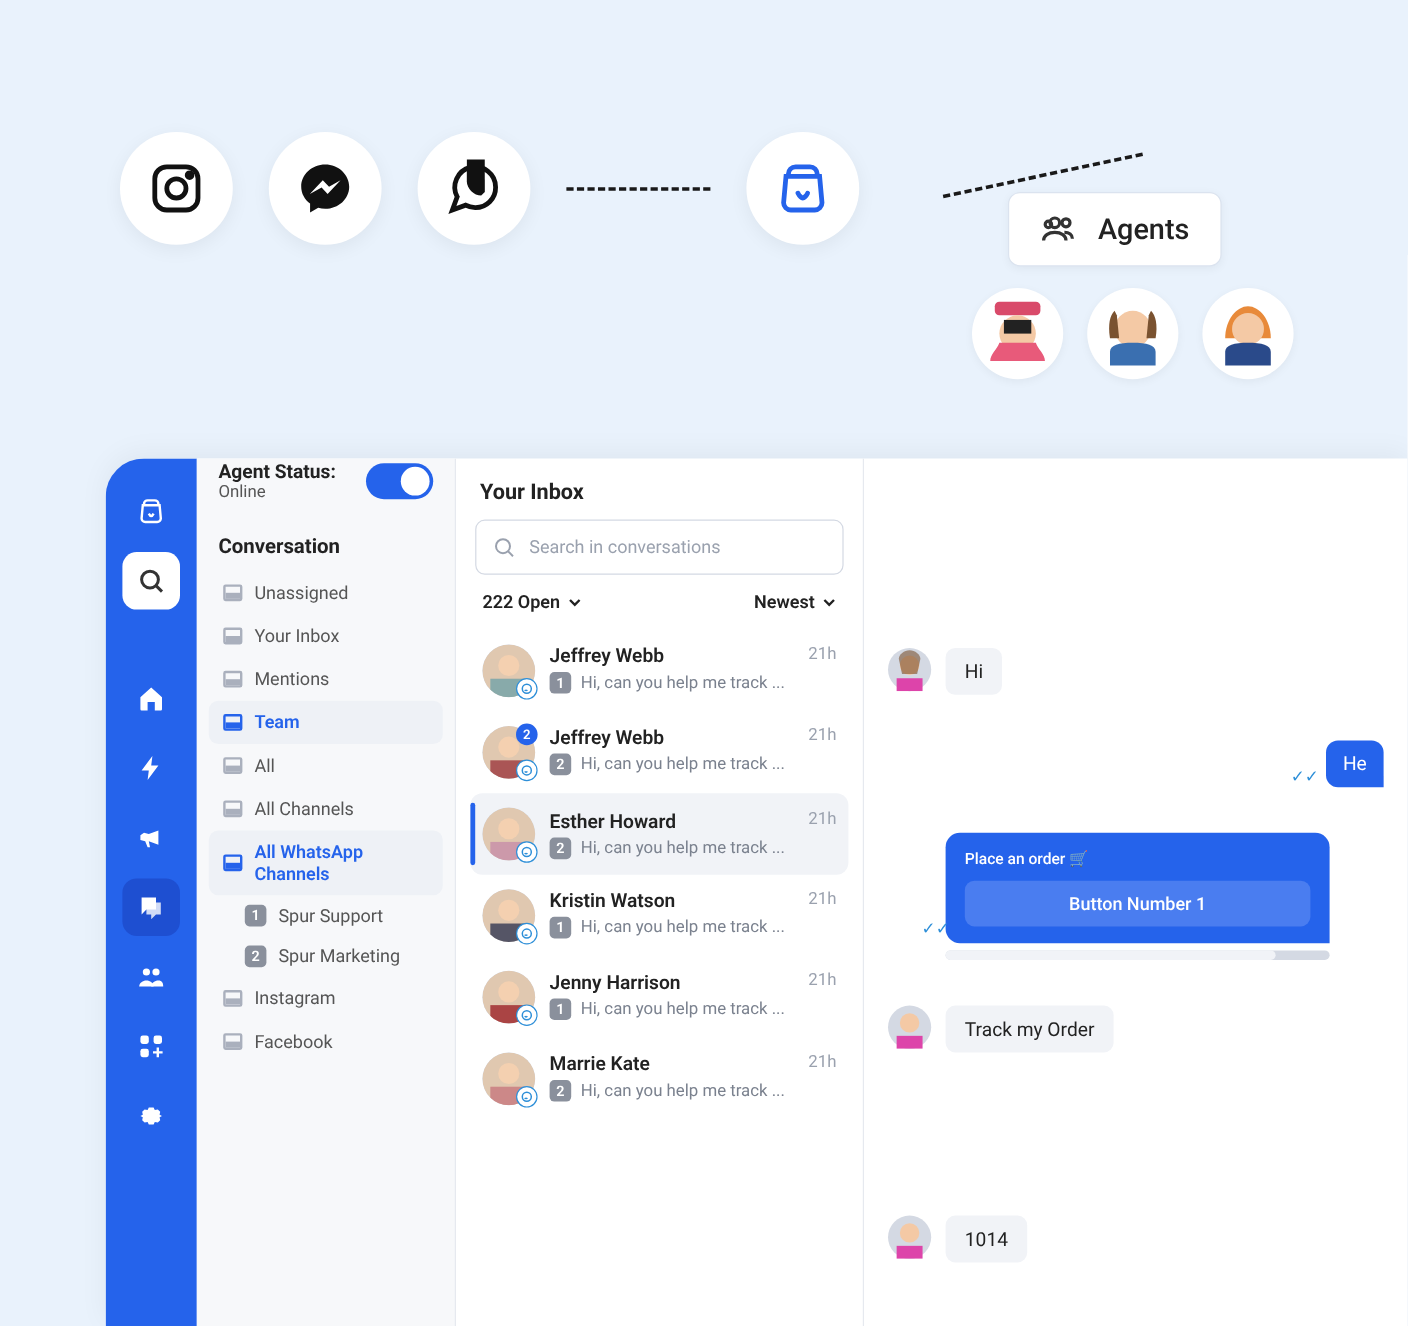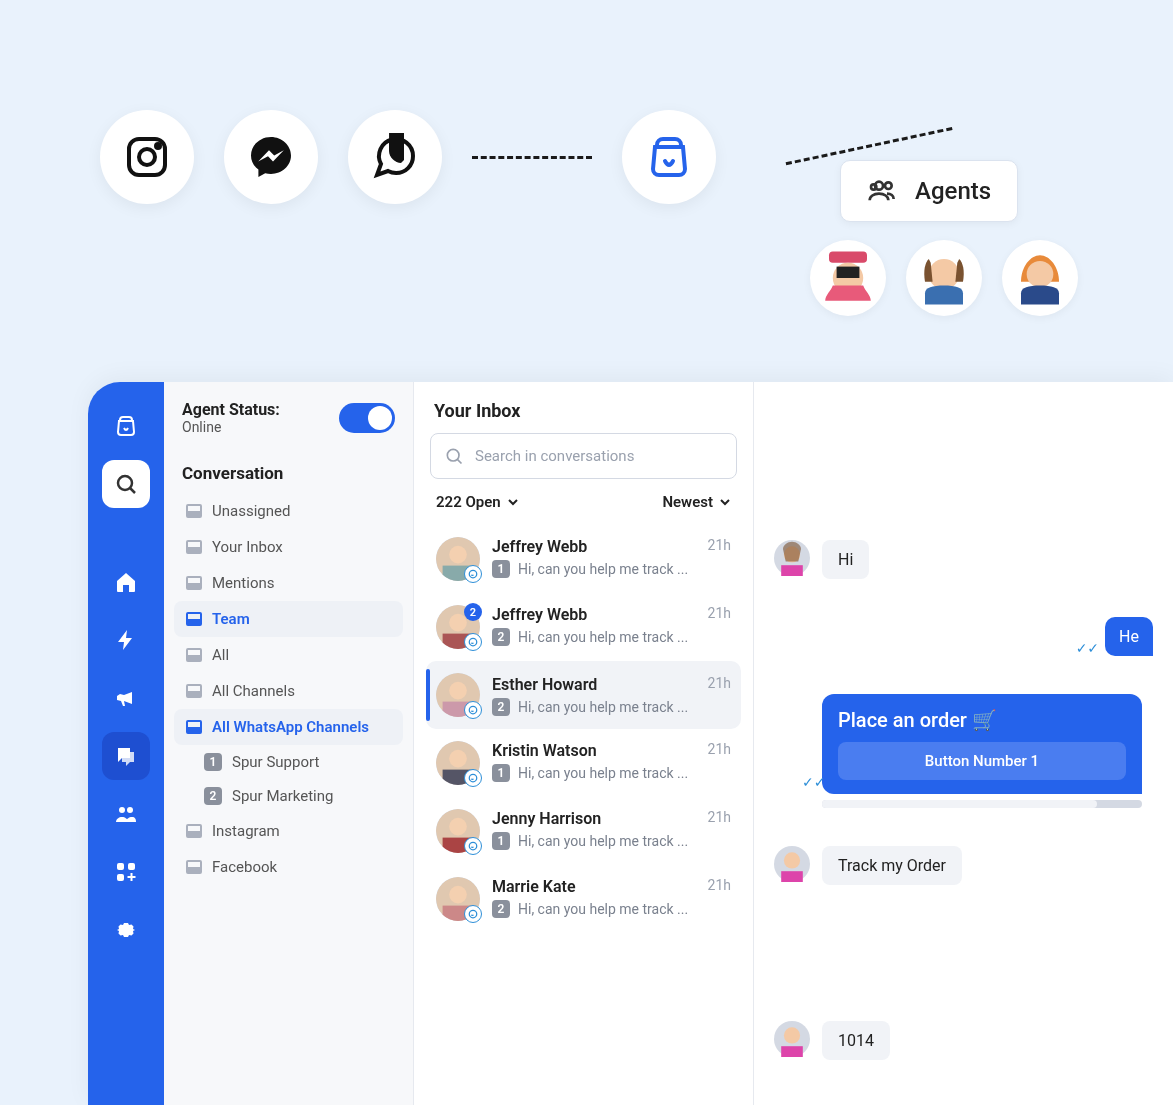"Agent Status:" .sidebar { padding: 18px 10px -> 1px 10px; width: 250px -> 216px }
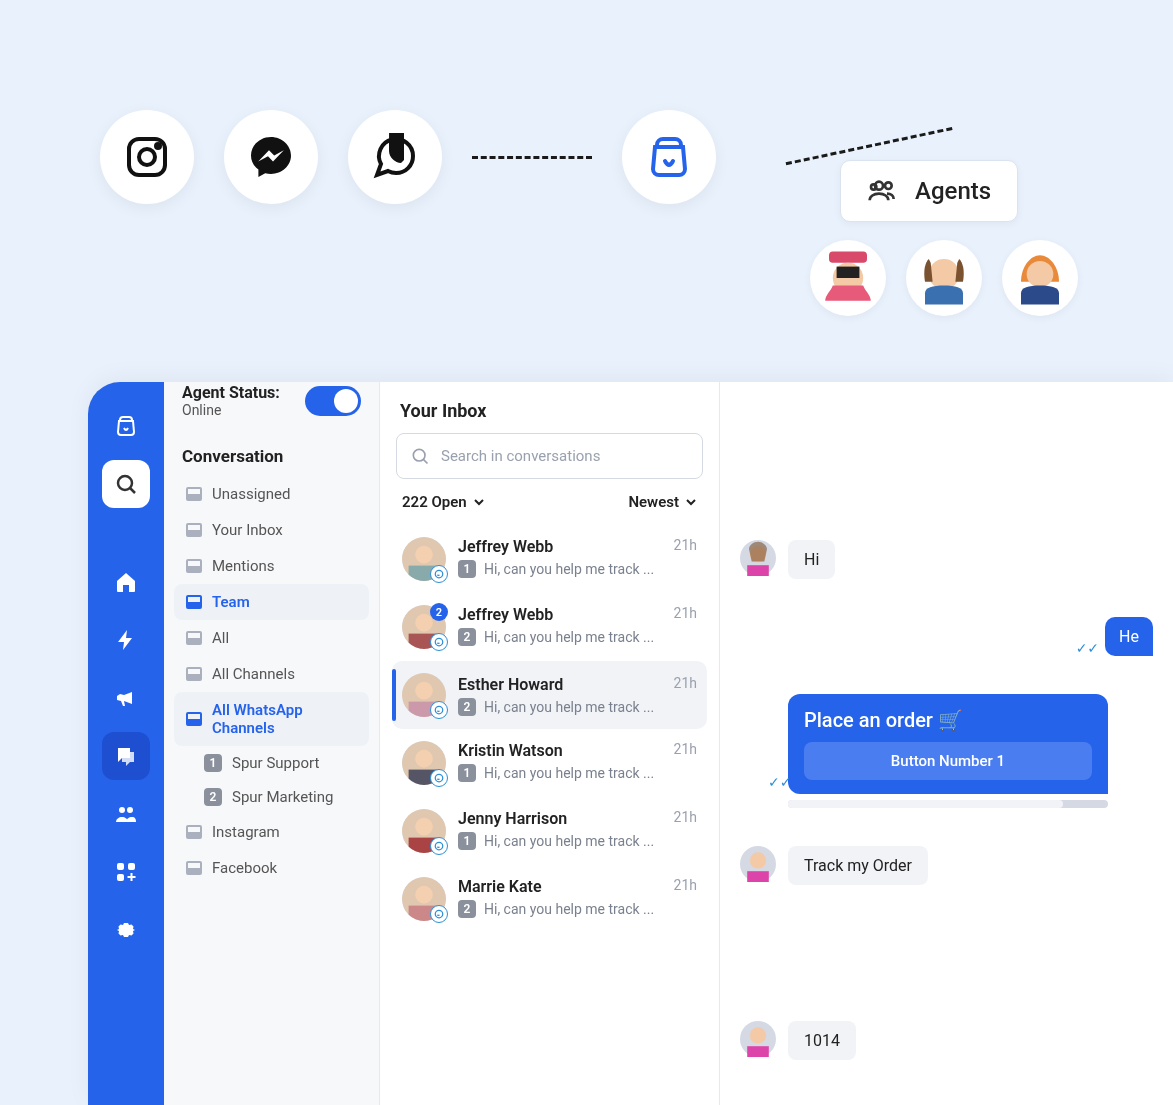"Place an order 🛒" .card-msg .ctitle { font-size: 20px -> 13px }
